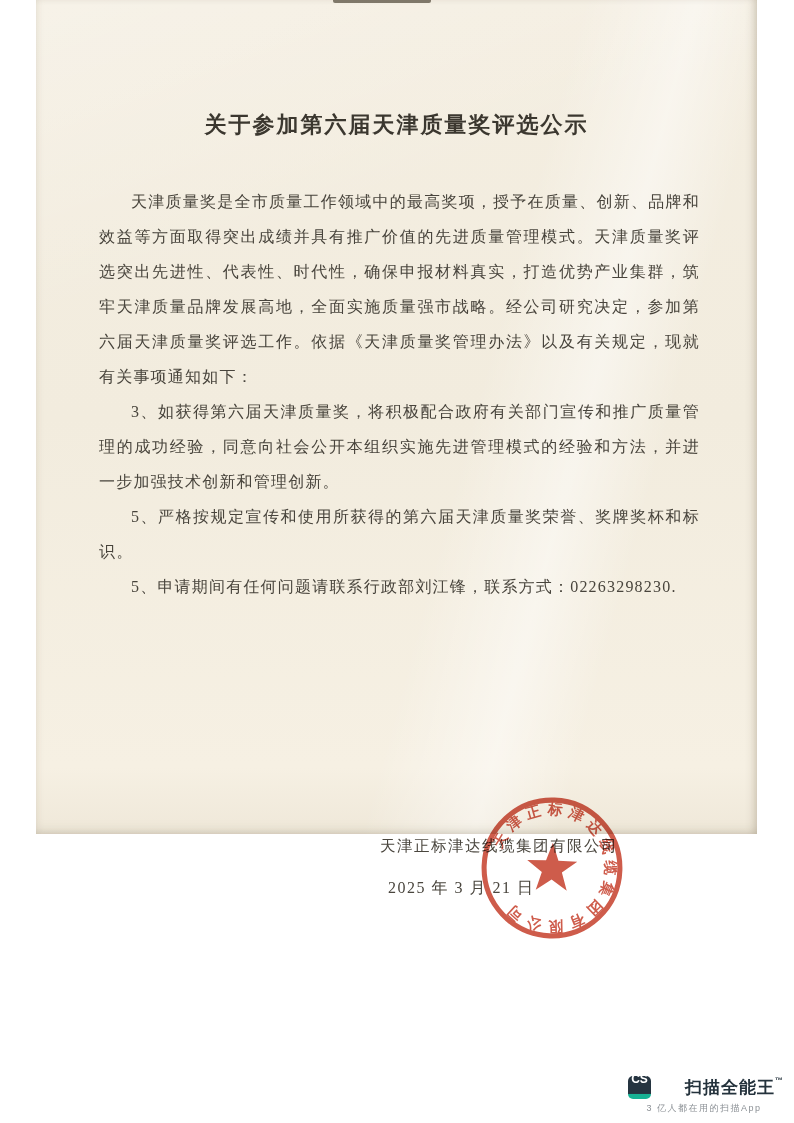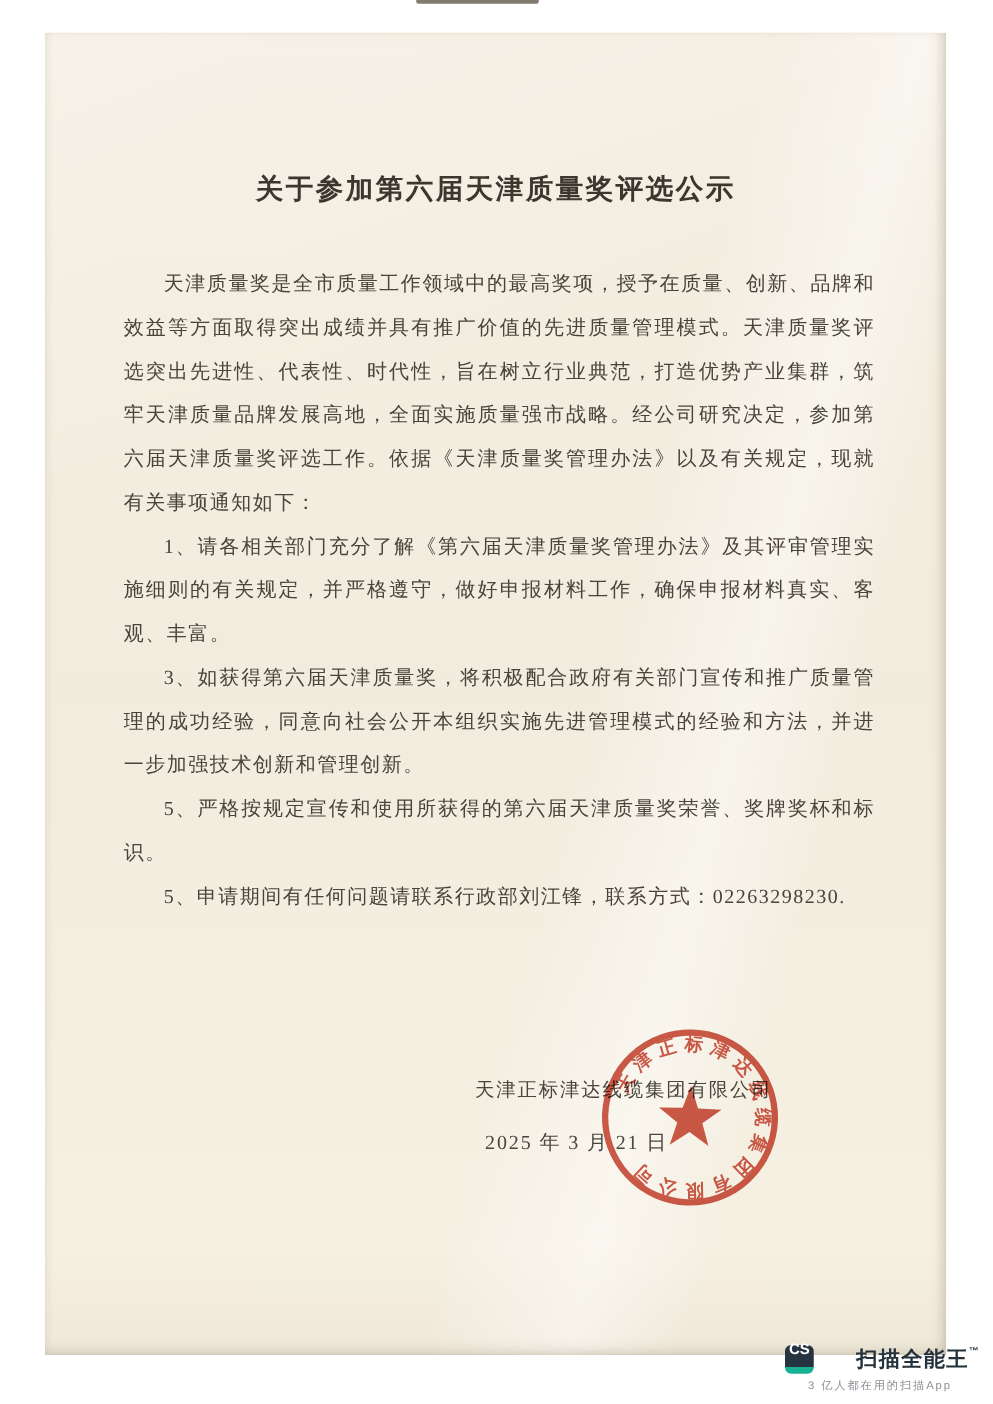"关于参加第六届天津质量奖评选公示" .paper { height: 1058px -> 834px; margin-top: 26px -> none }
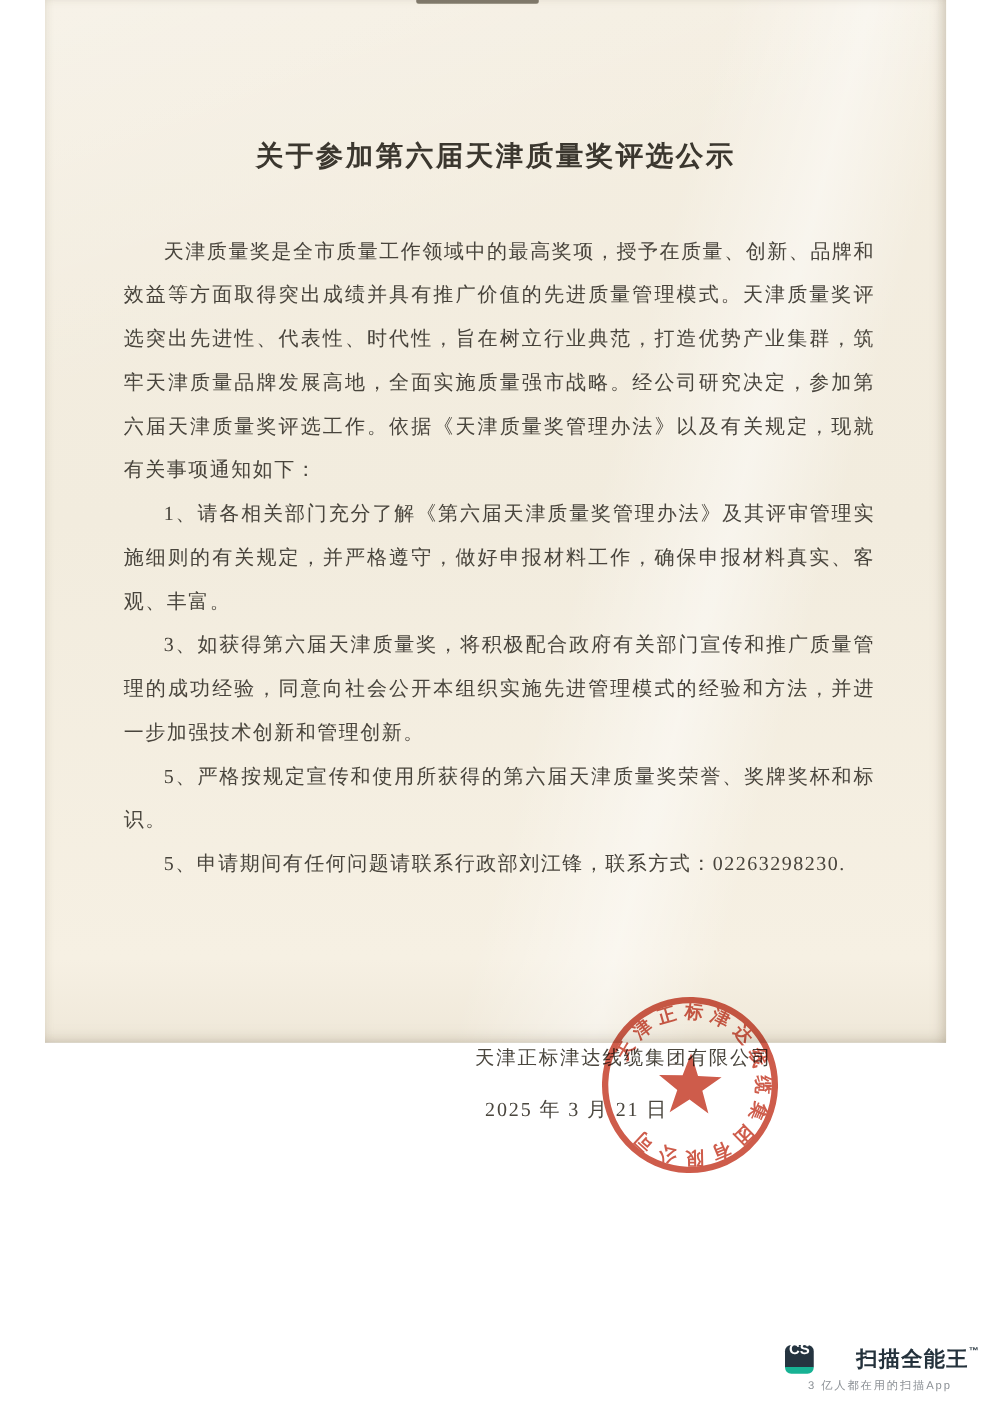"天津质量奖是全市质量工作领域中的最高奖项，授予在质量、创新、品牌和效益等方面取得" p { text: 旨在树立行业典范 -> 确保申报材料真实 }
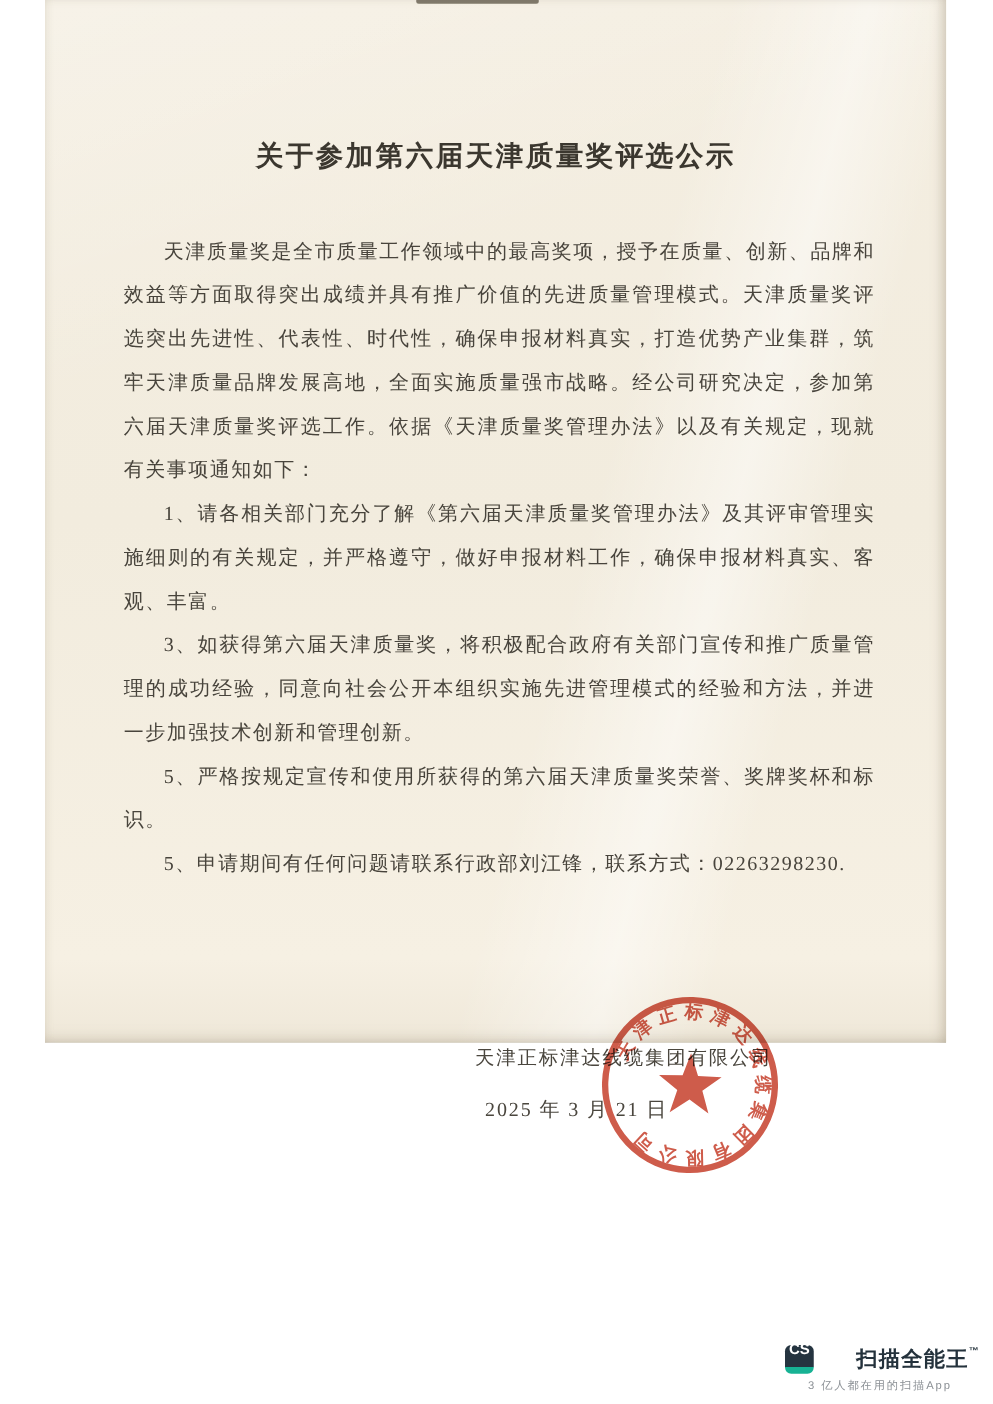"1、请各相关部门充分了解《第六届天津质量奖管理办法》及其评审管理实施细则的有关规" p { html: <p>1、请各相关部门充分了解《第六届天津质量奖管理办法》及其评审管理实施细则的有关规定，并严格遵守，做好申报材料工作，确保申报材料真实、客观、丰富。</p> -> none }
